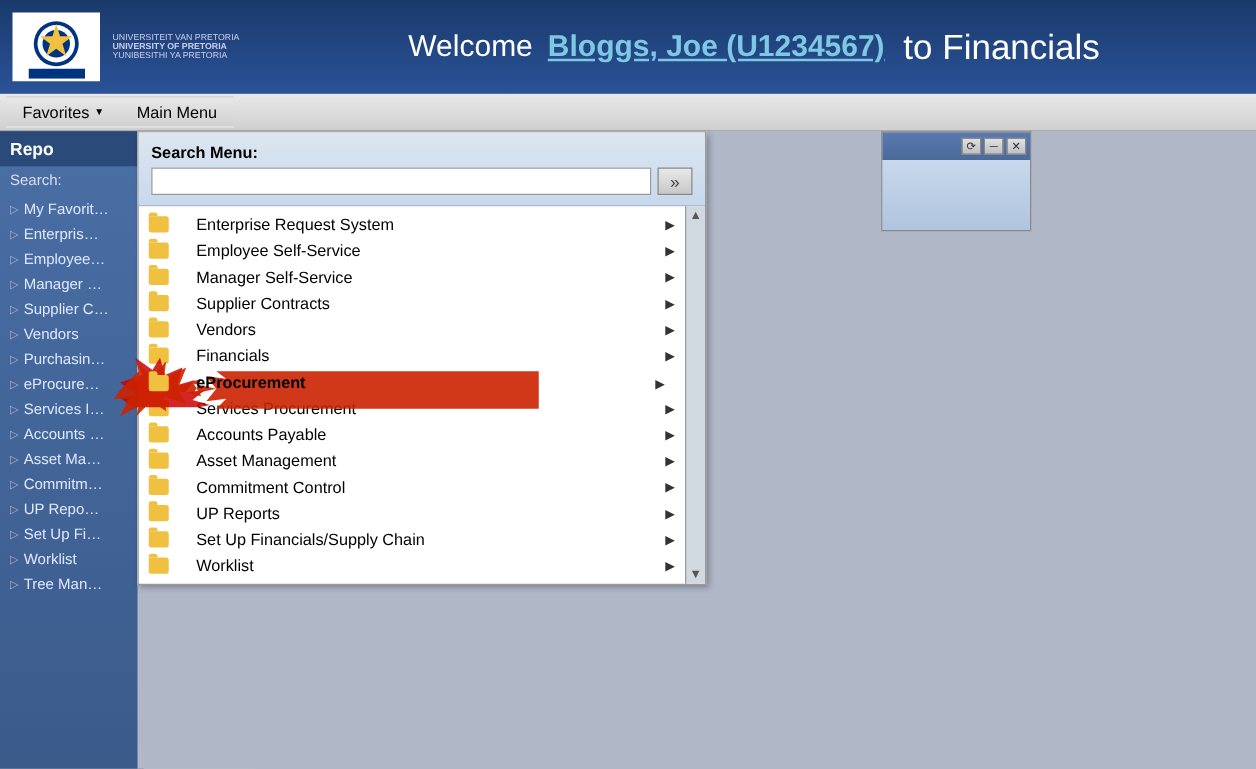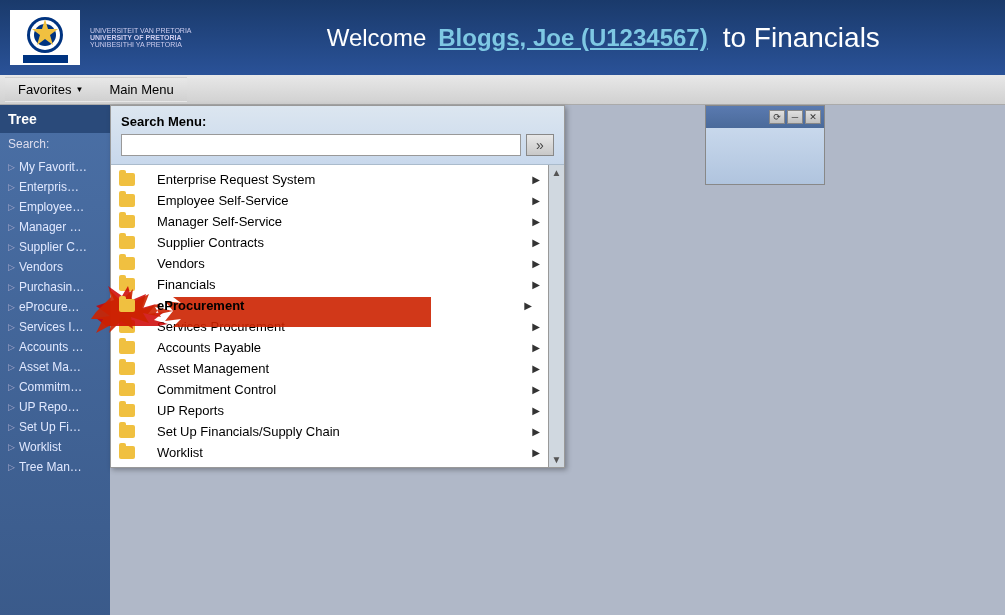"Tree" div.sidebar-header { text: Tree -> Repo }
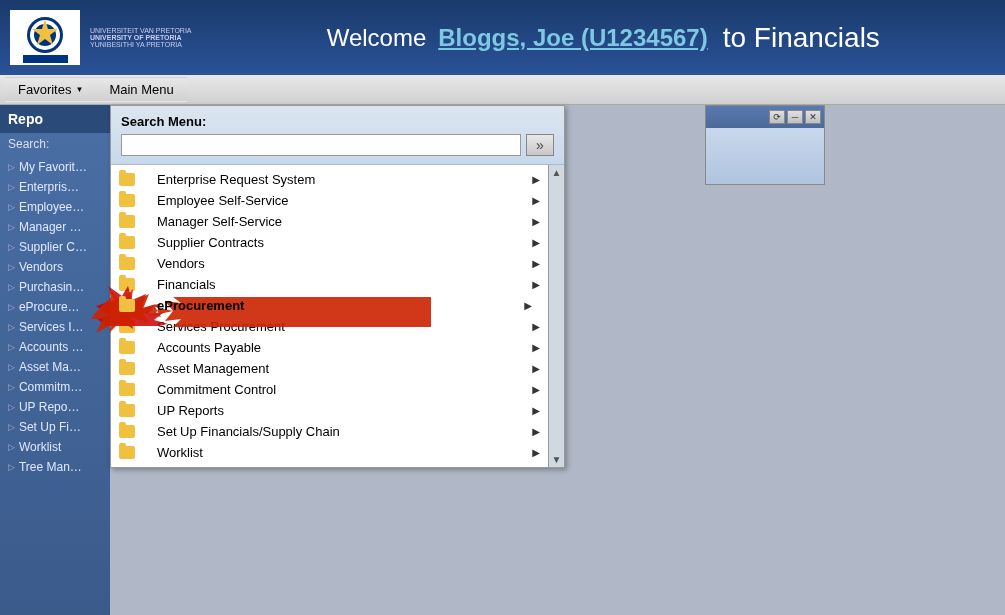"eProcurement" div.dropdown-item { align-items: none -> flex-end }
